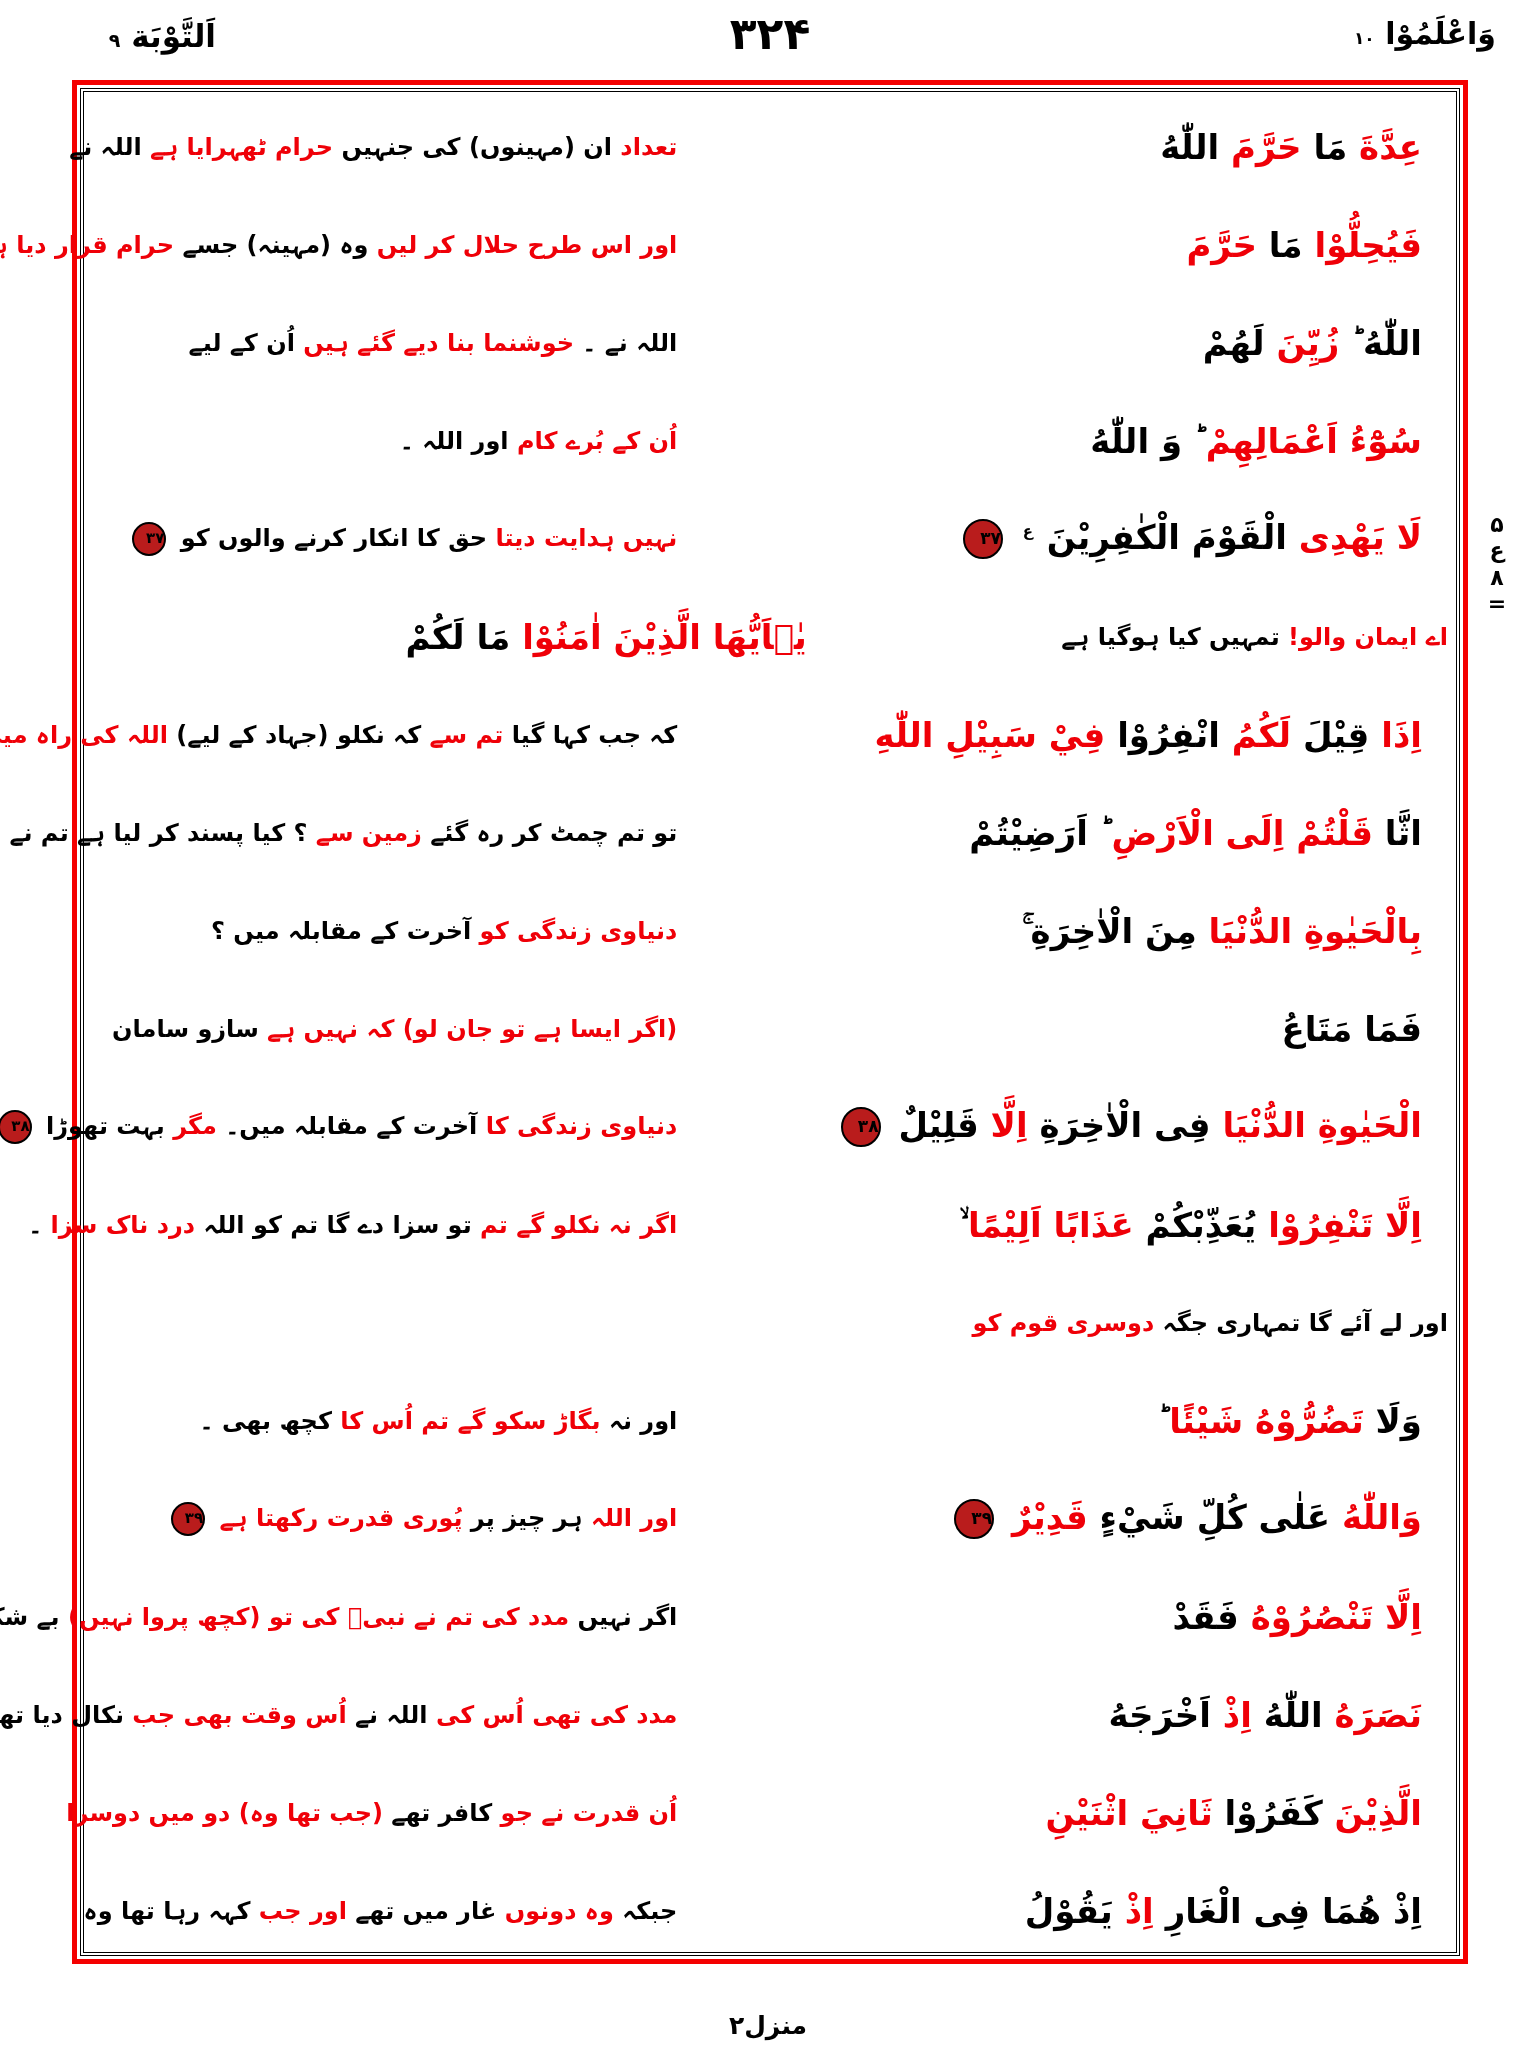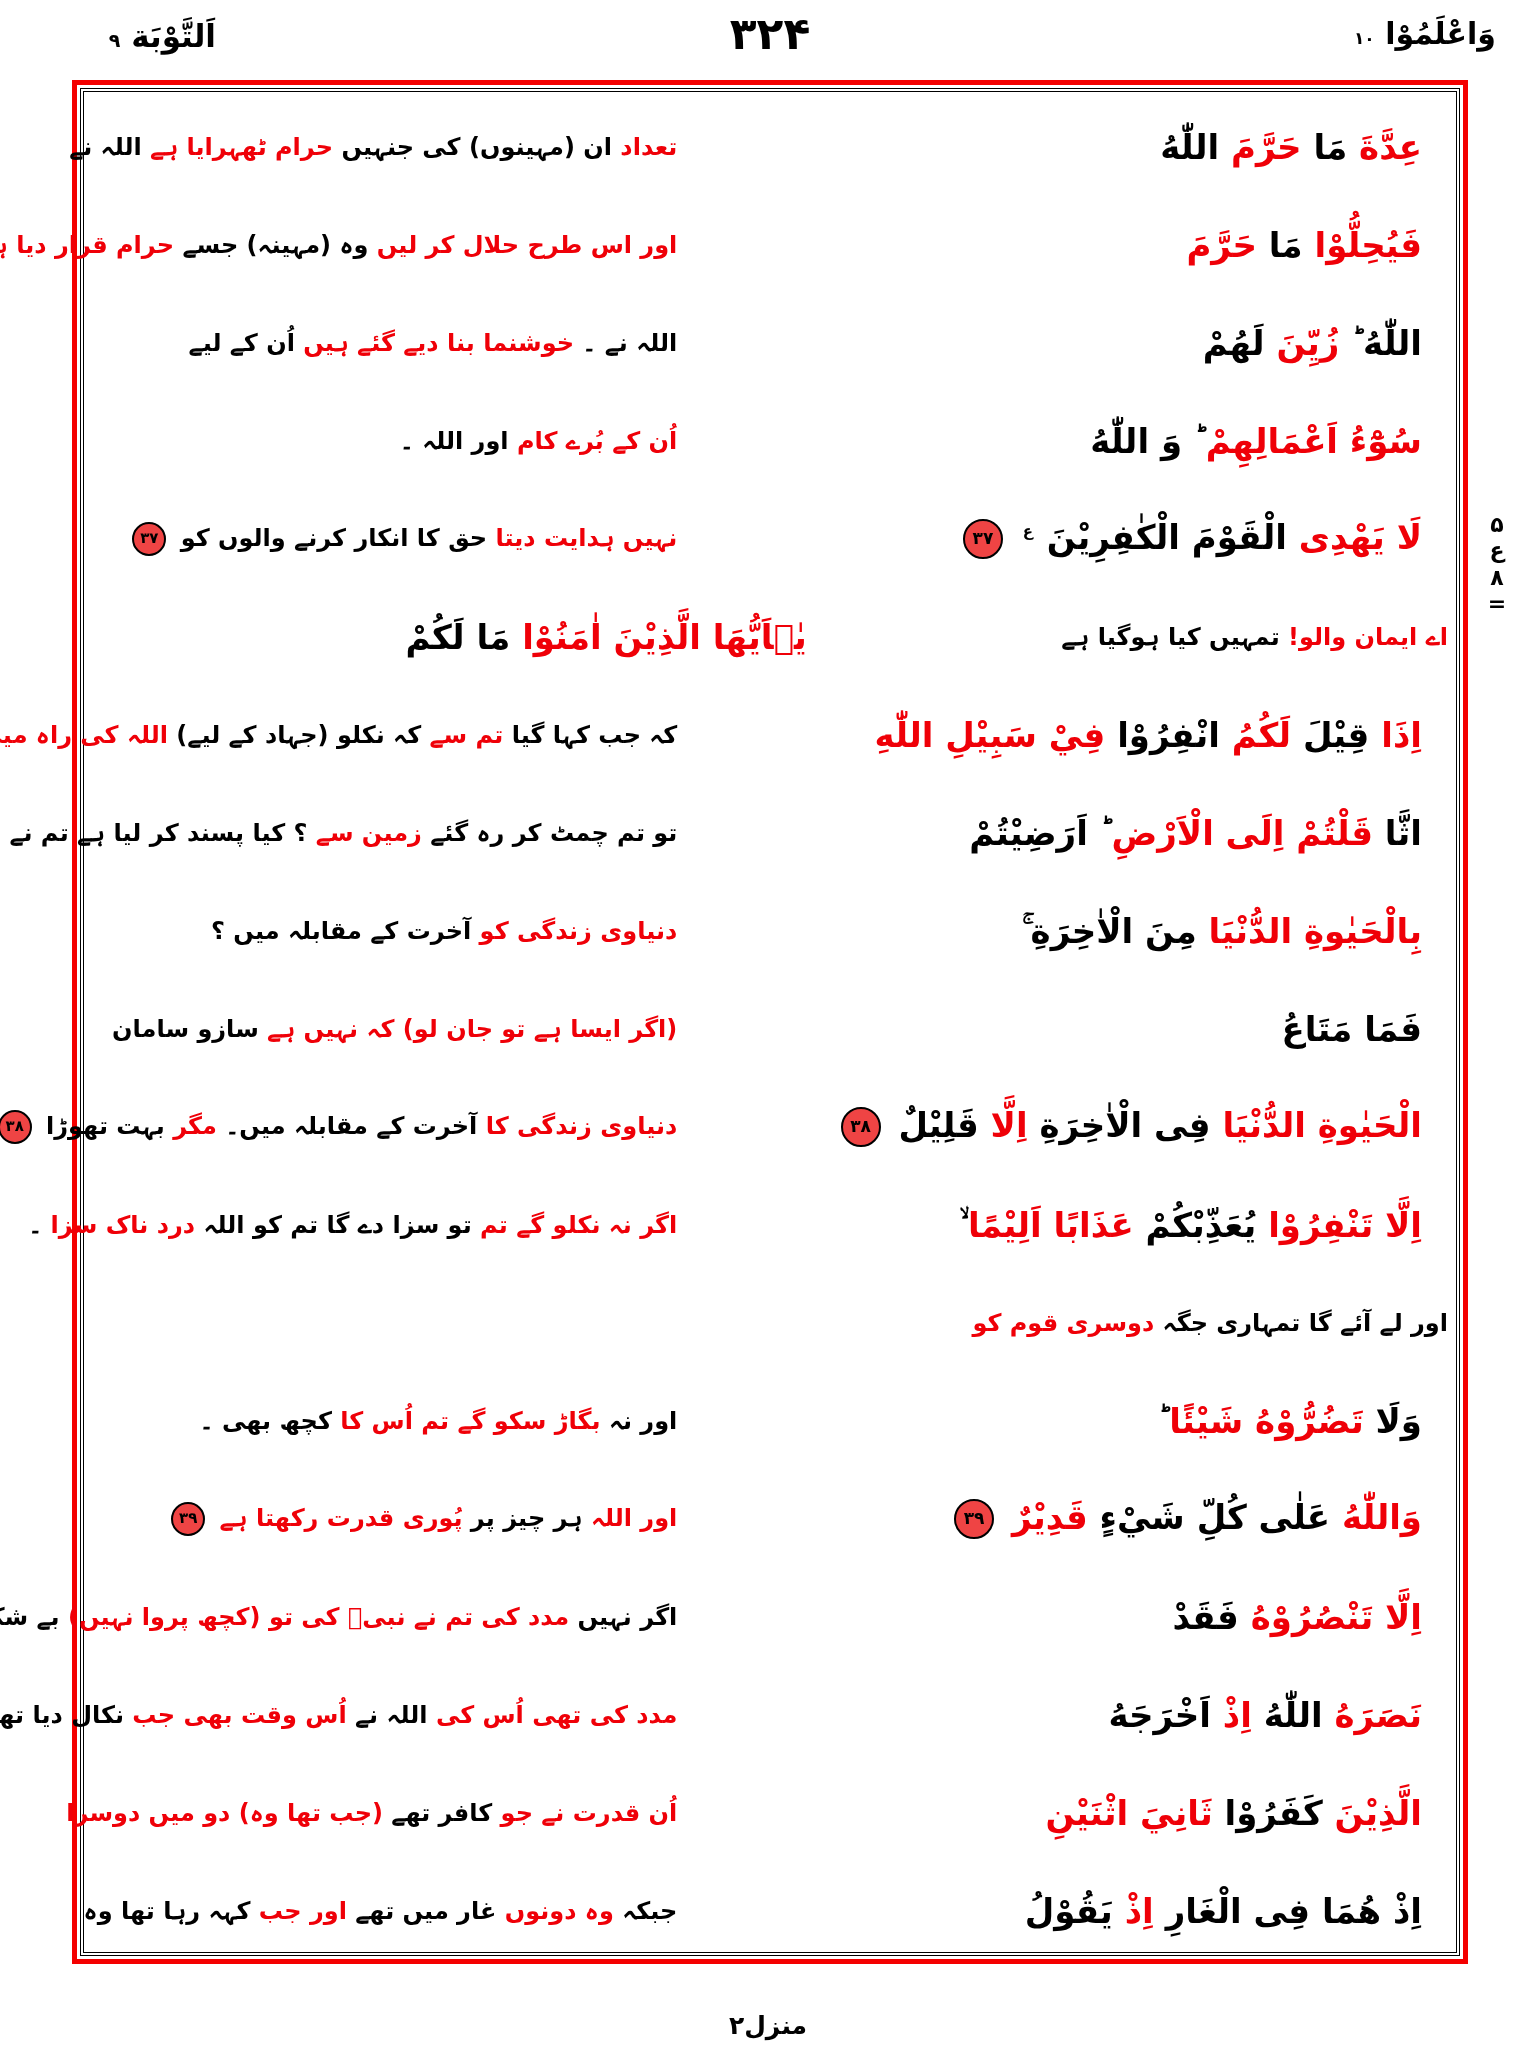"۳۷" .badge { background: #ef4444 -> #b91c1c; text-align: center -> none }
